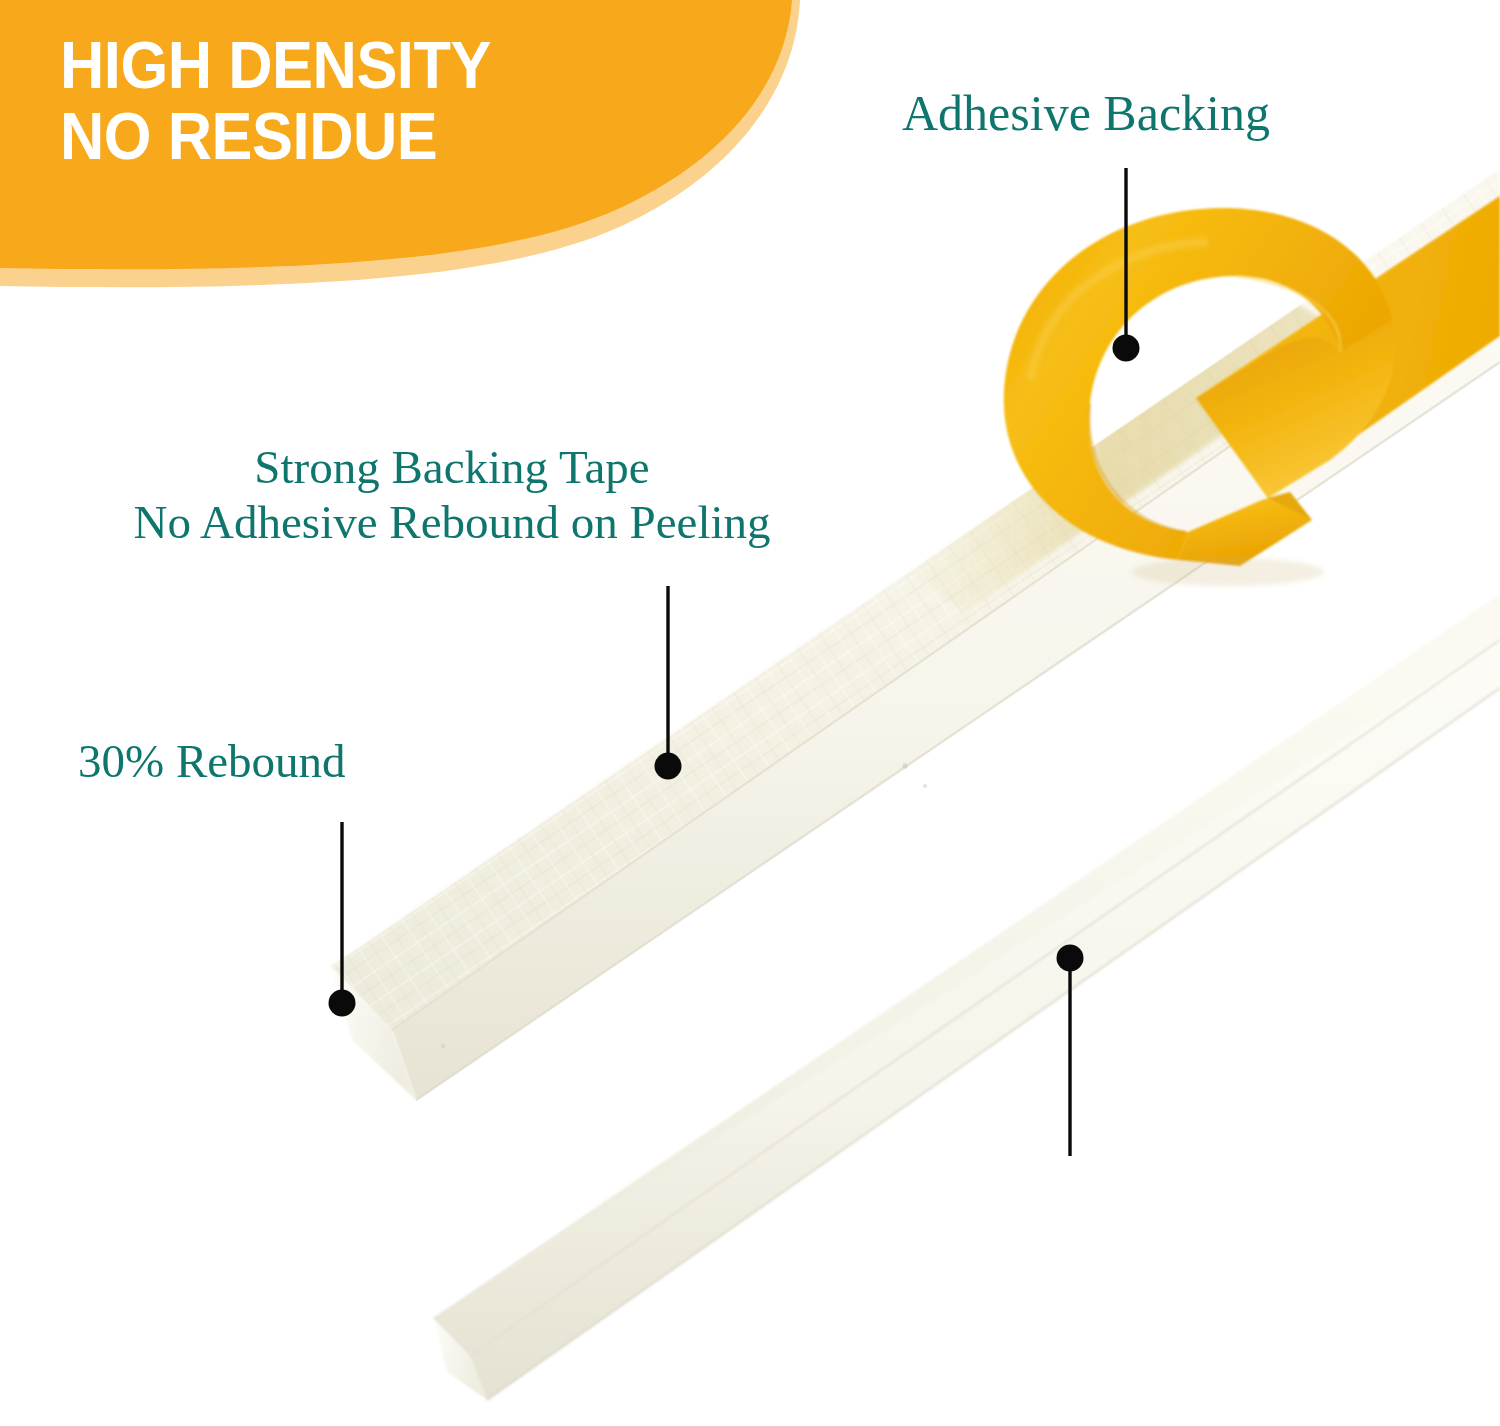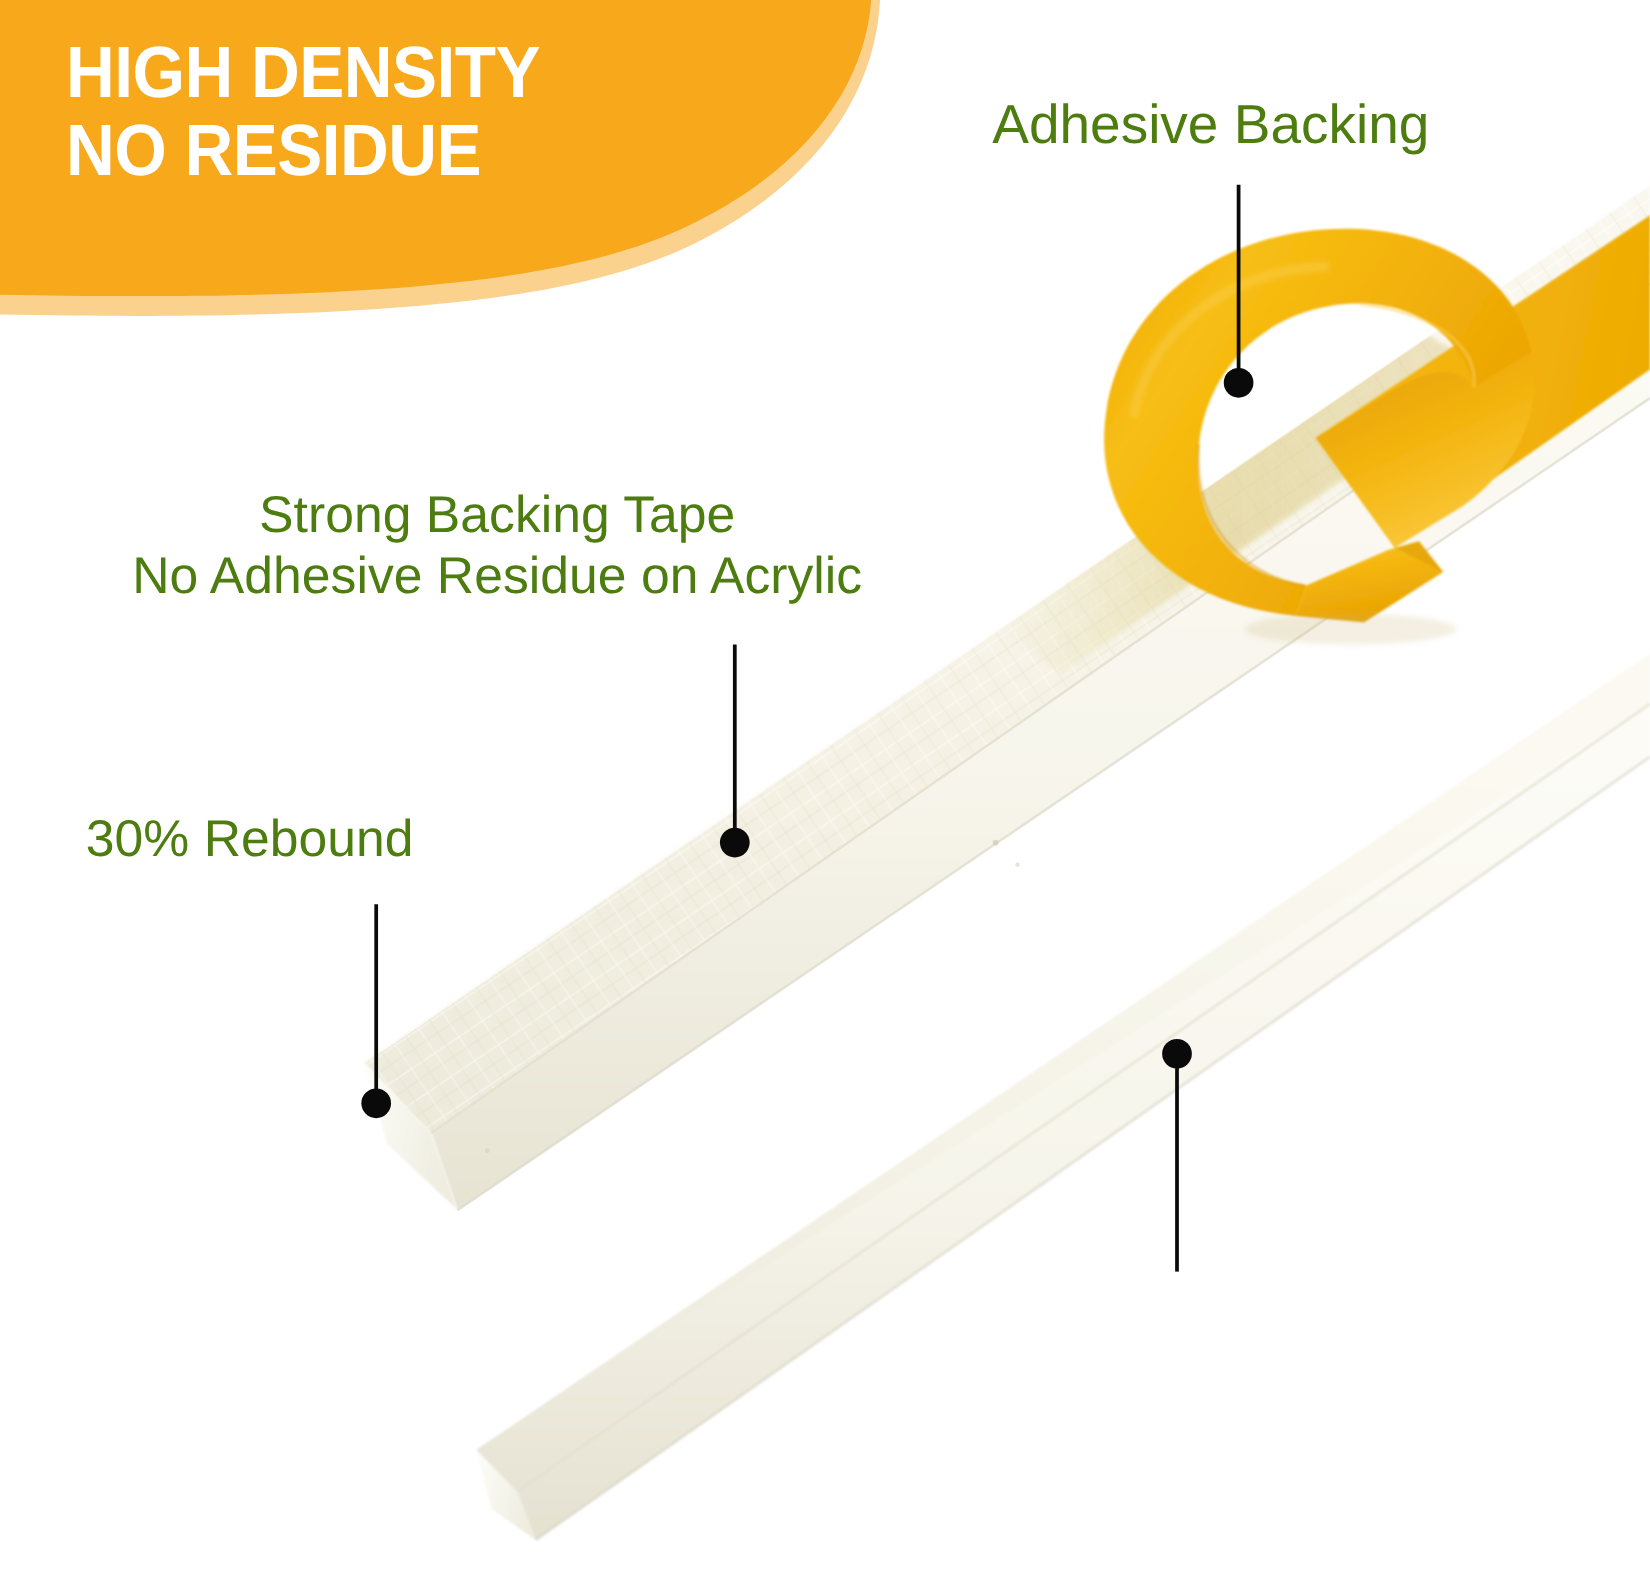"Adhesive Backing" .label { color: #4d7c0f -> #0f766e; font-family: Liberation Sans, sans-serif -> Liberation Serif, serif }
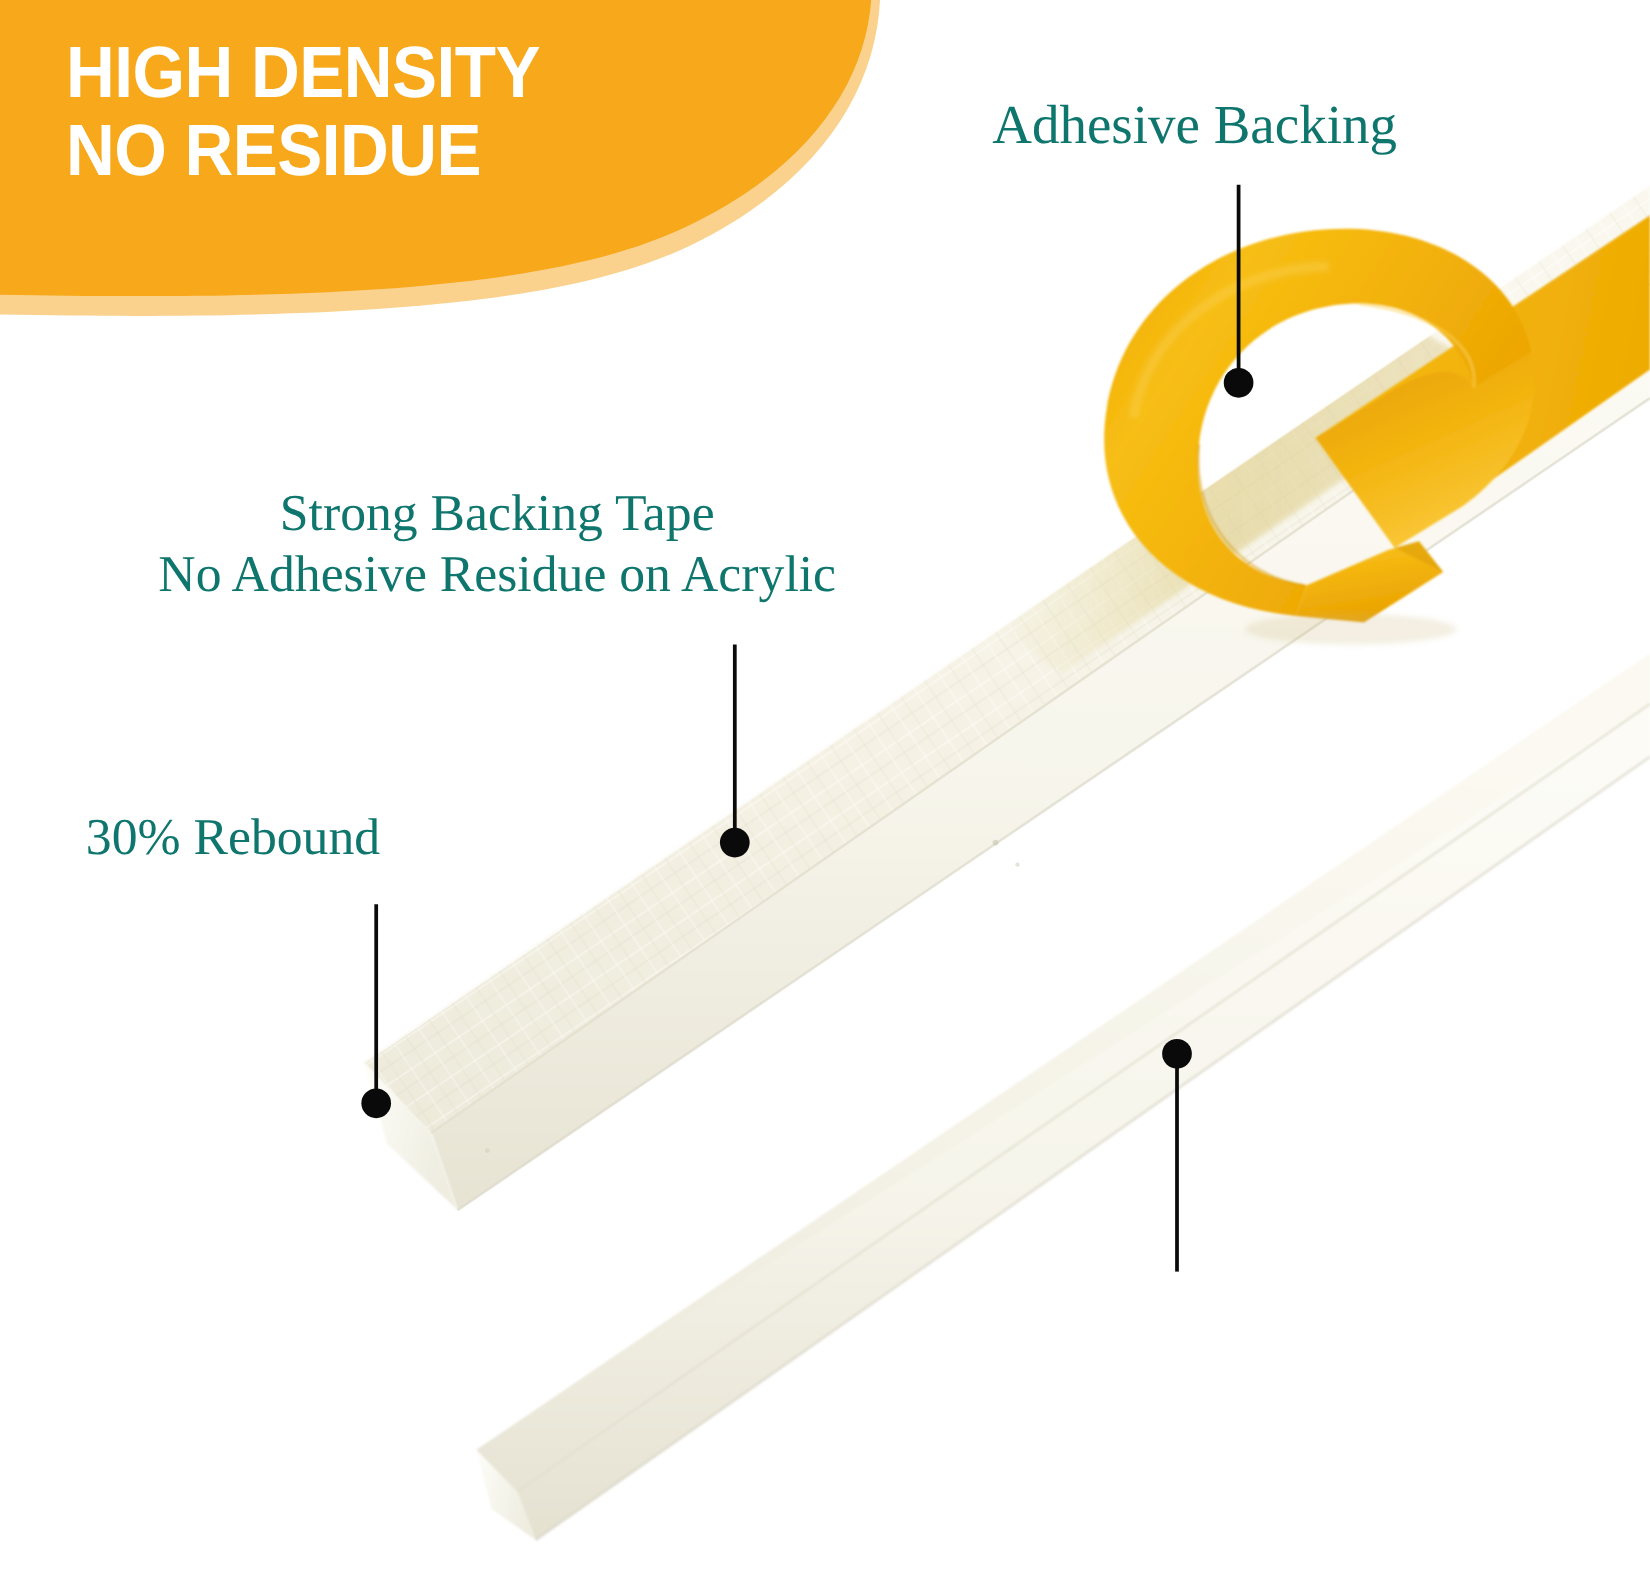"No Adhesive Residue on Acrylic" span.l { text: Residue on Acrylic -> Rebound on Peeling }
